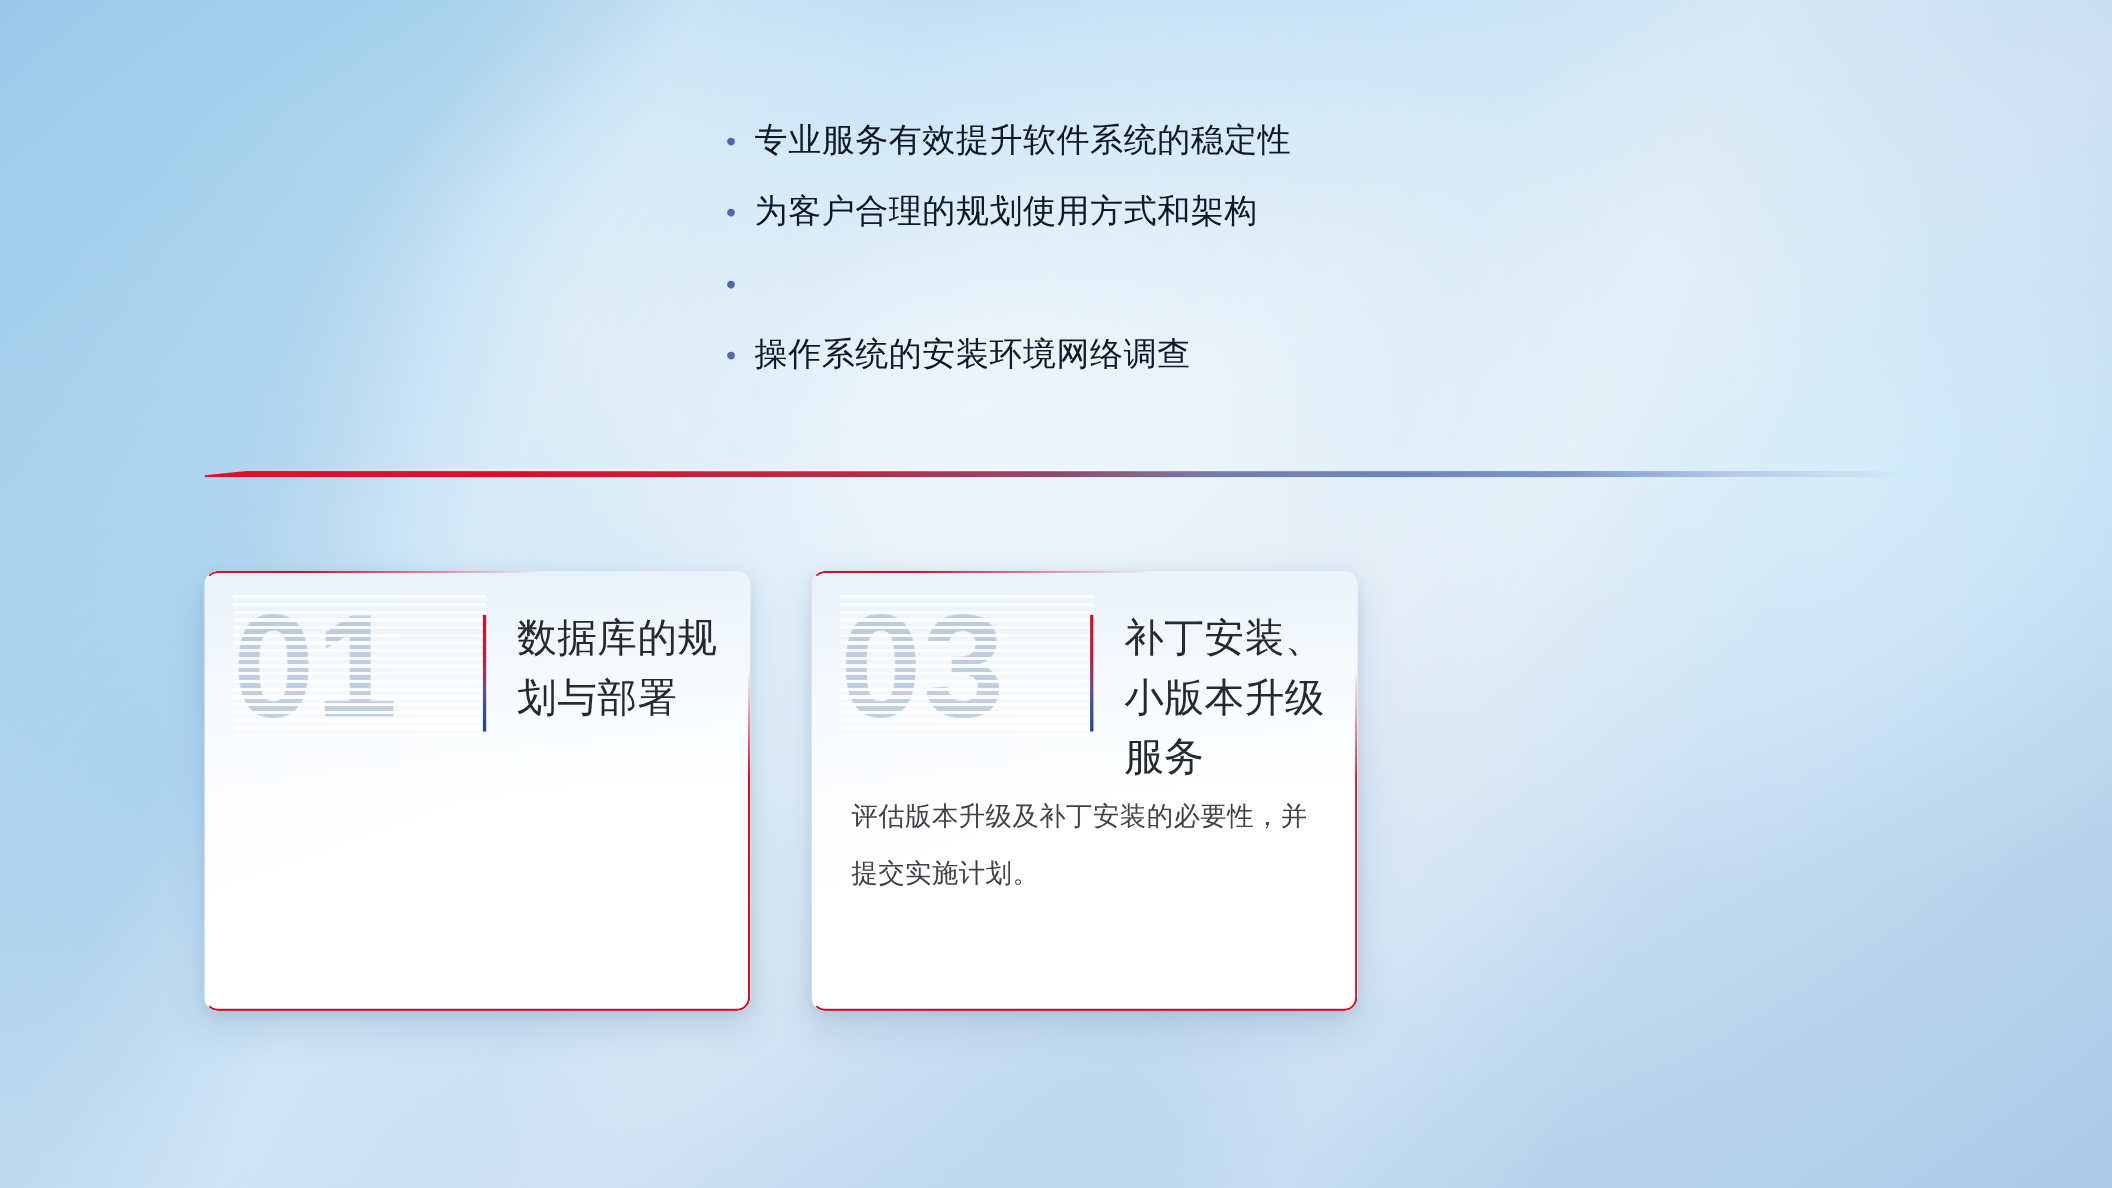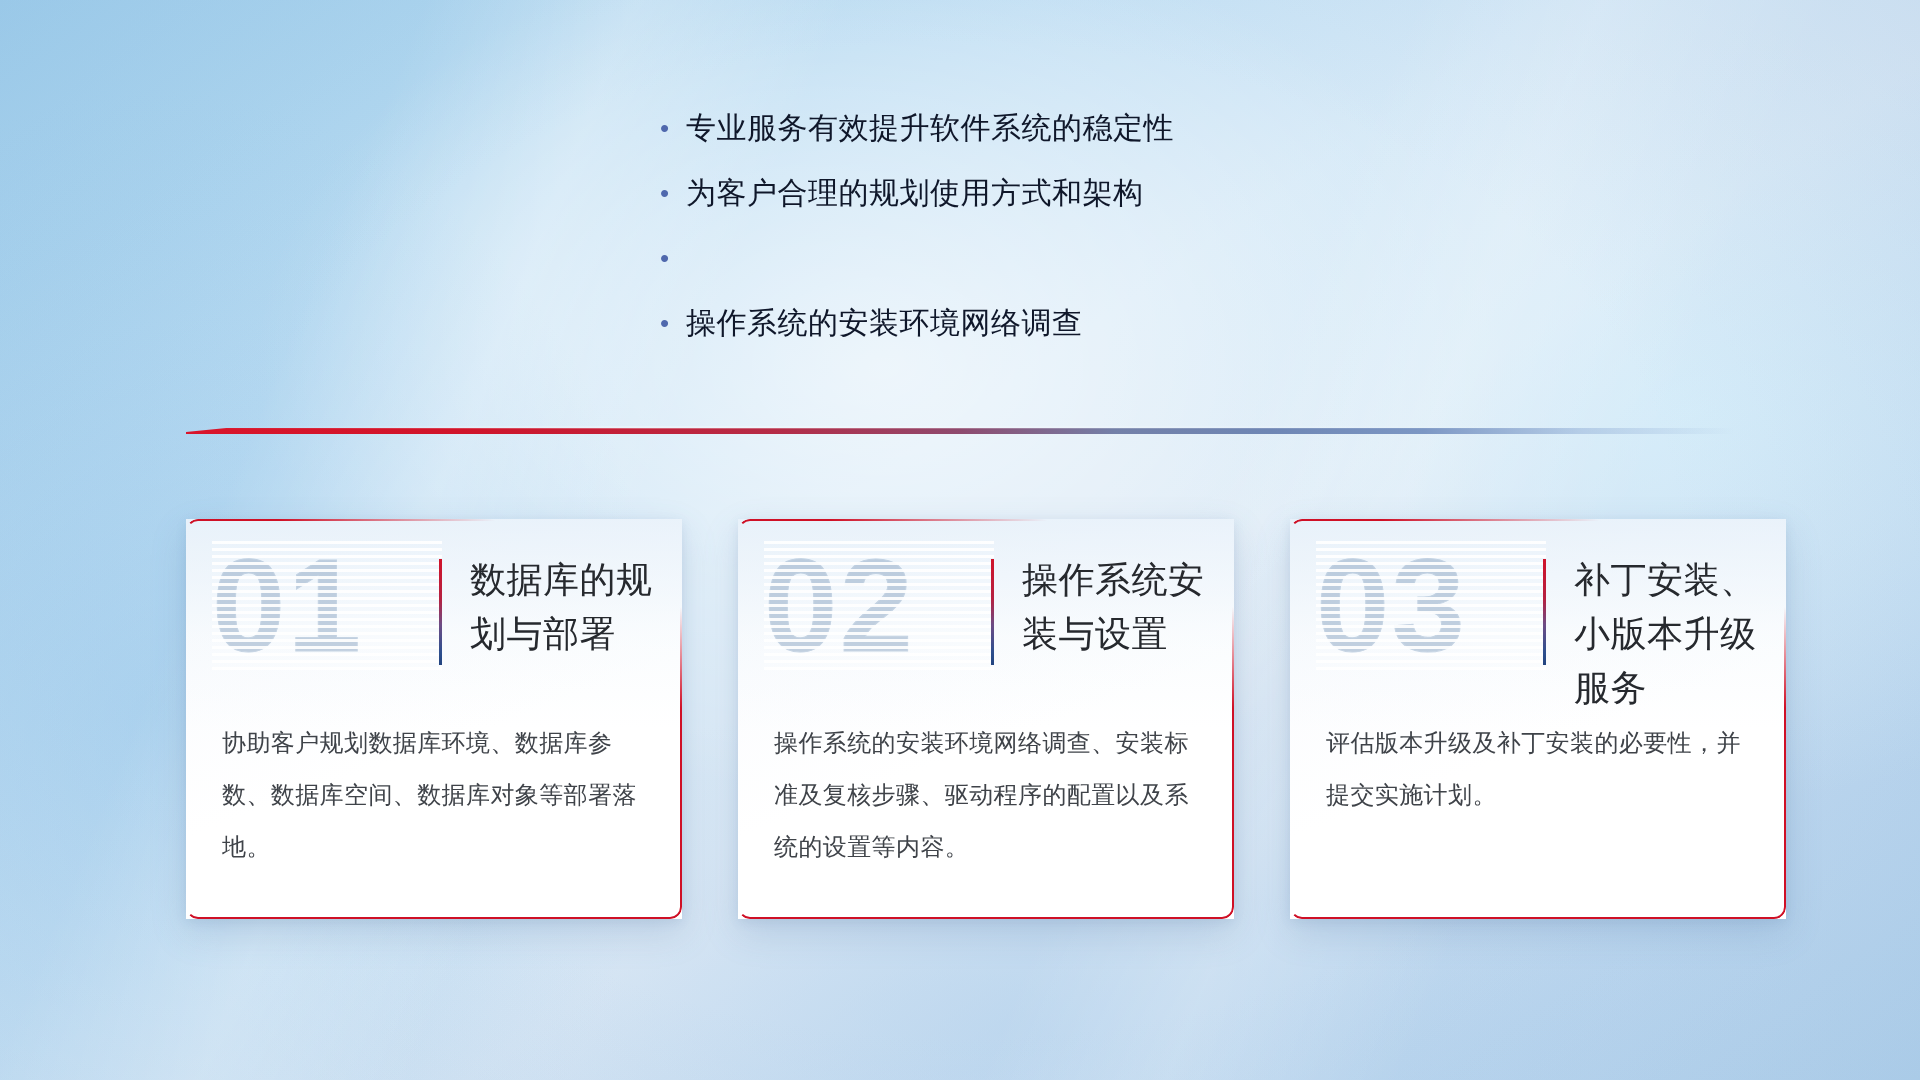"数据库的规划与部署" .card { border-radius: 0 -> 12px }
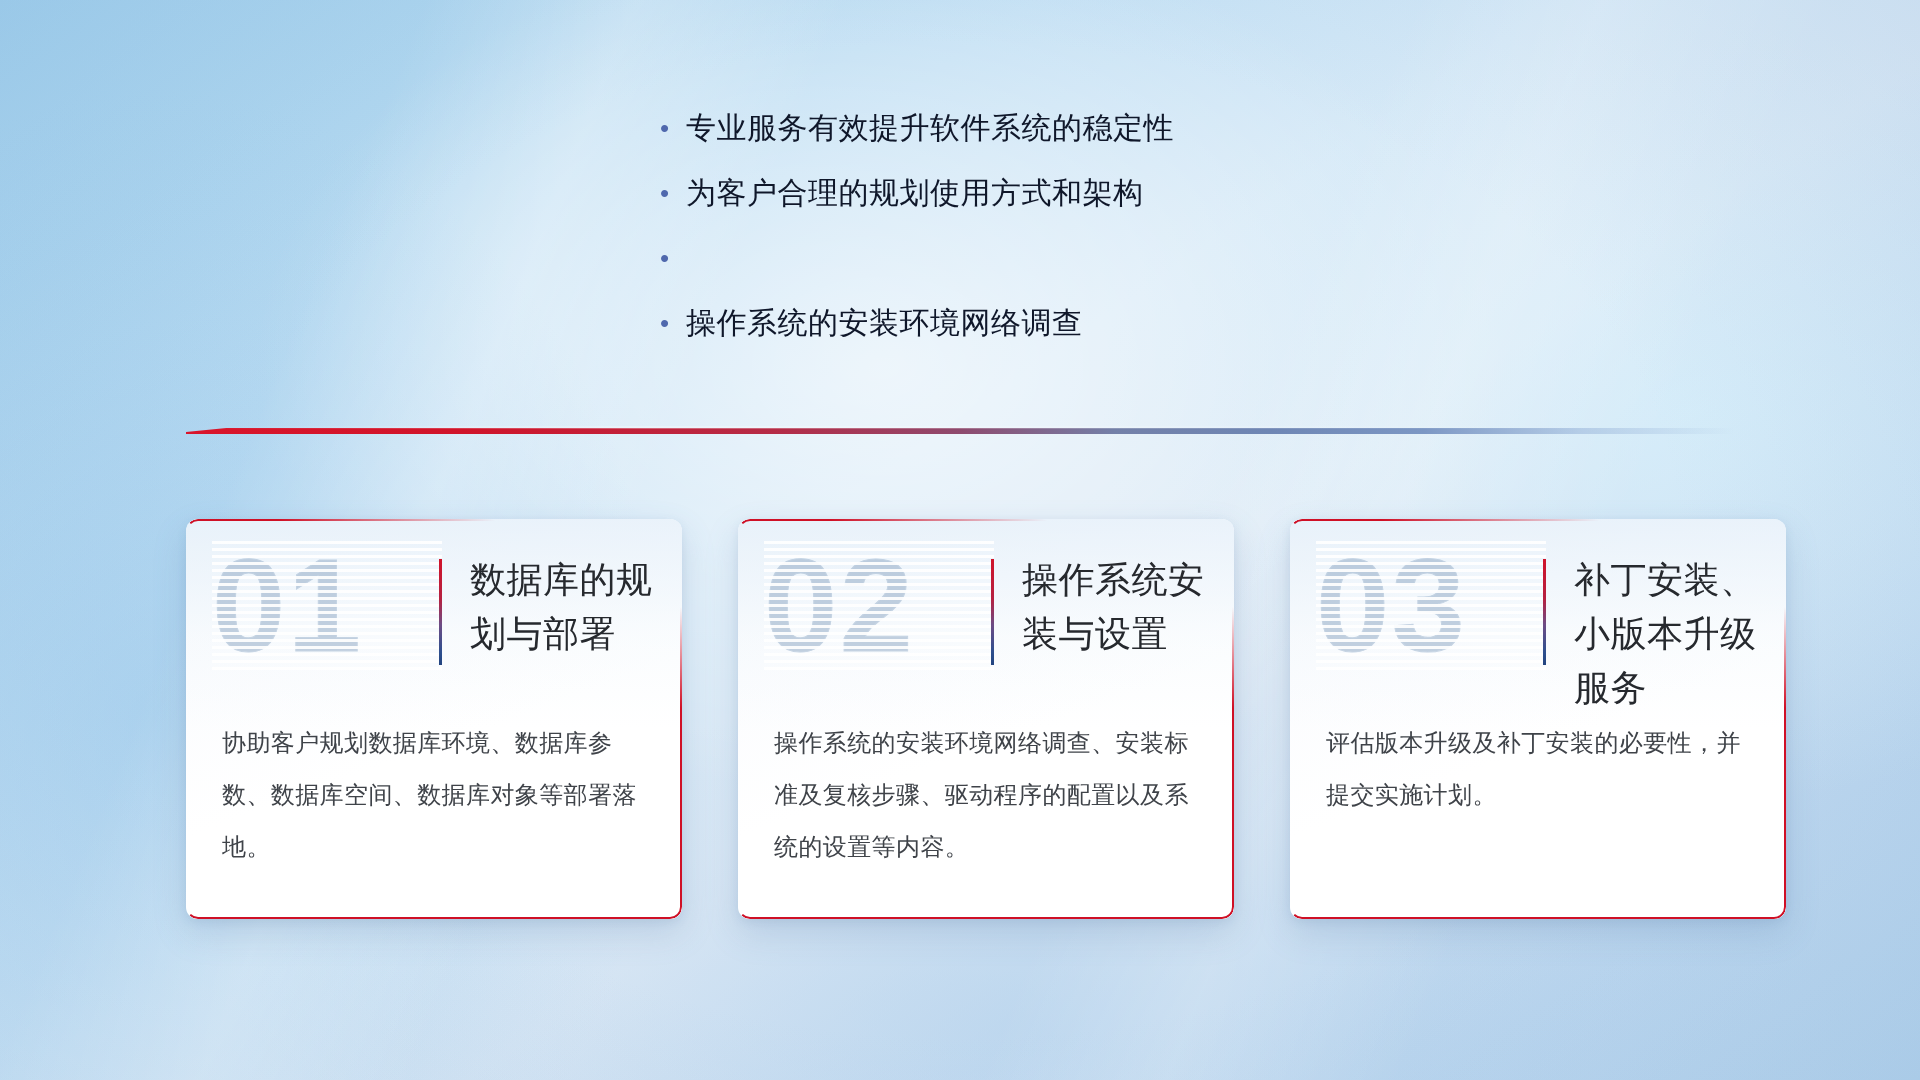"操作系统安装与设置" div.card { html: <div> <div></div> <div>02</div> <div></div> <div> <div></div> <div>操作系统安装与设置</div> </div> <div>操作系统的安装环境网络调查、安装标准及复核步骤、驱动程序的配置以及系统的设置等内容。</div> <div></div> </div> -> none }
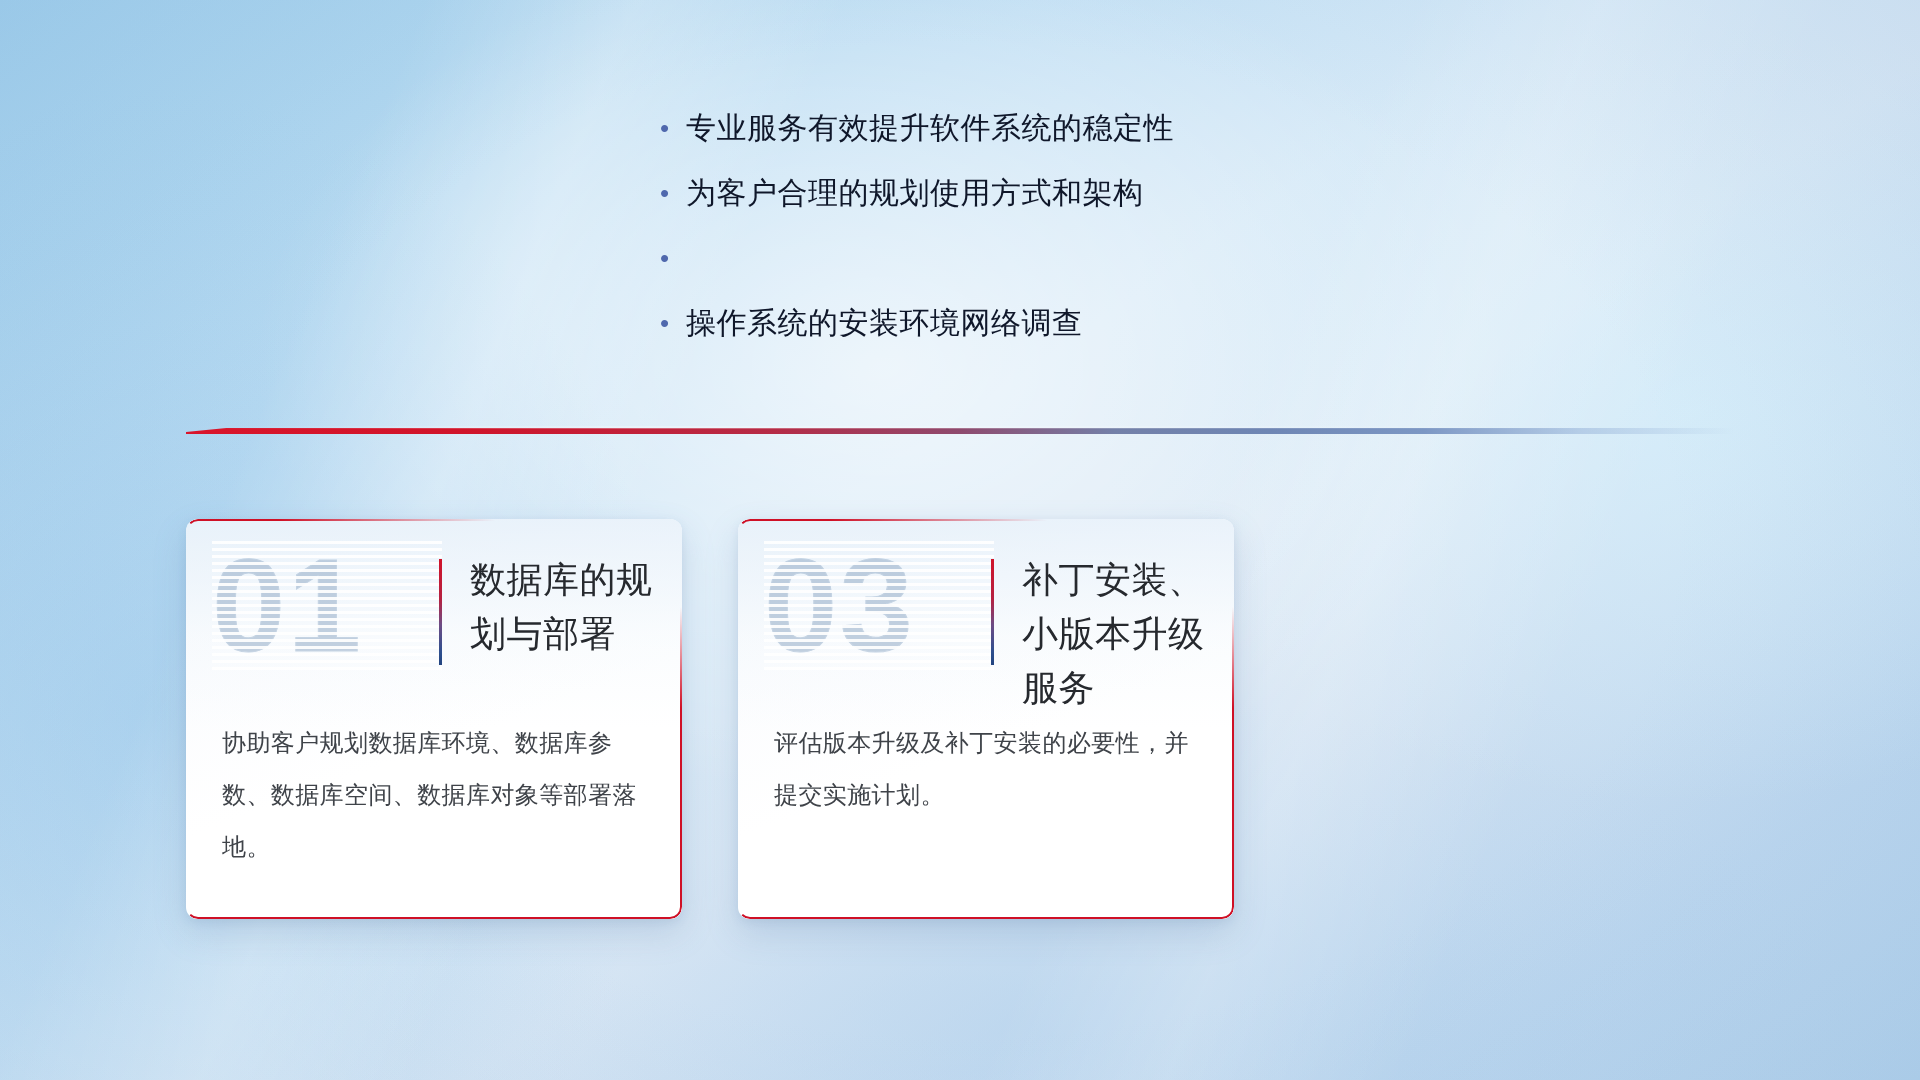"协助客户规划数据库环境、数据库参数、数据库空间、数据库对象等部署落地。" div.card-body { html: <div>协助客户规划数据库环境、数据库参数、数据库空间、数据库对象等部署落地。</div> -> none }
